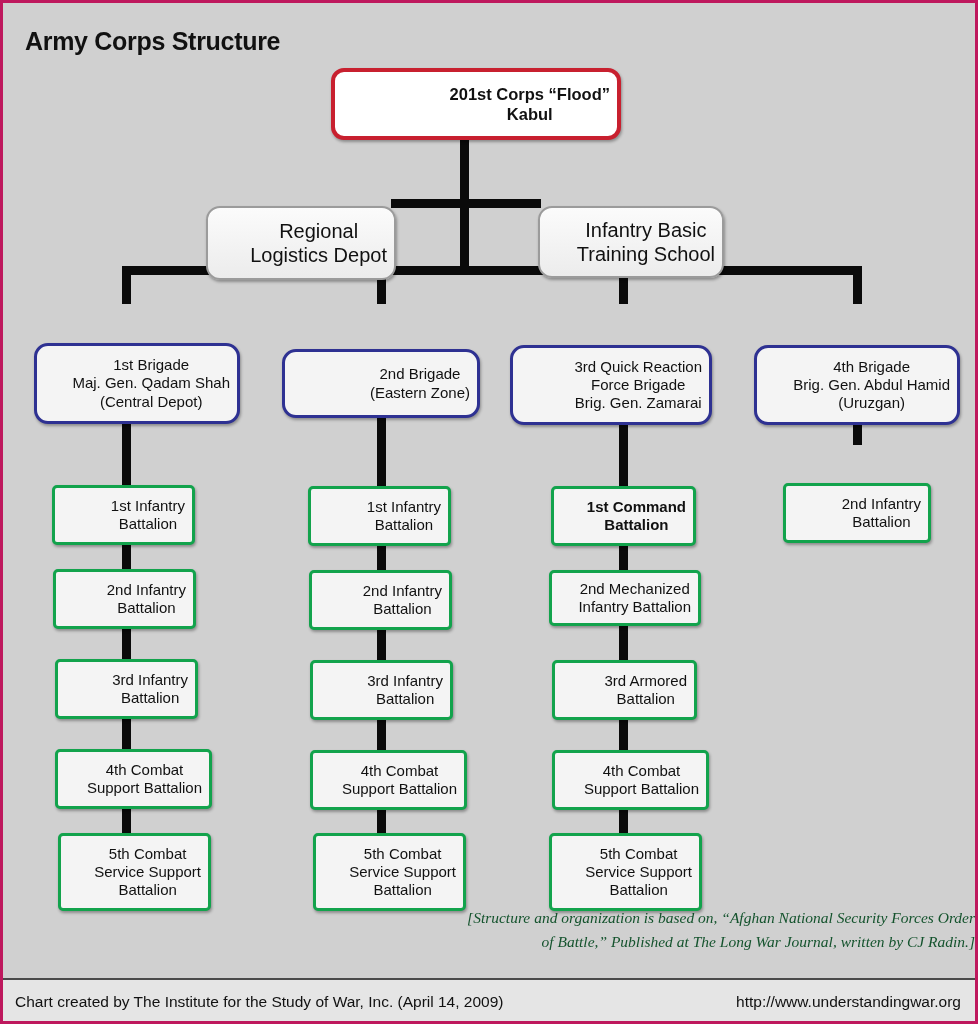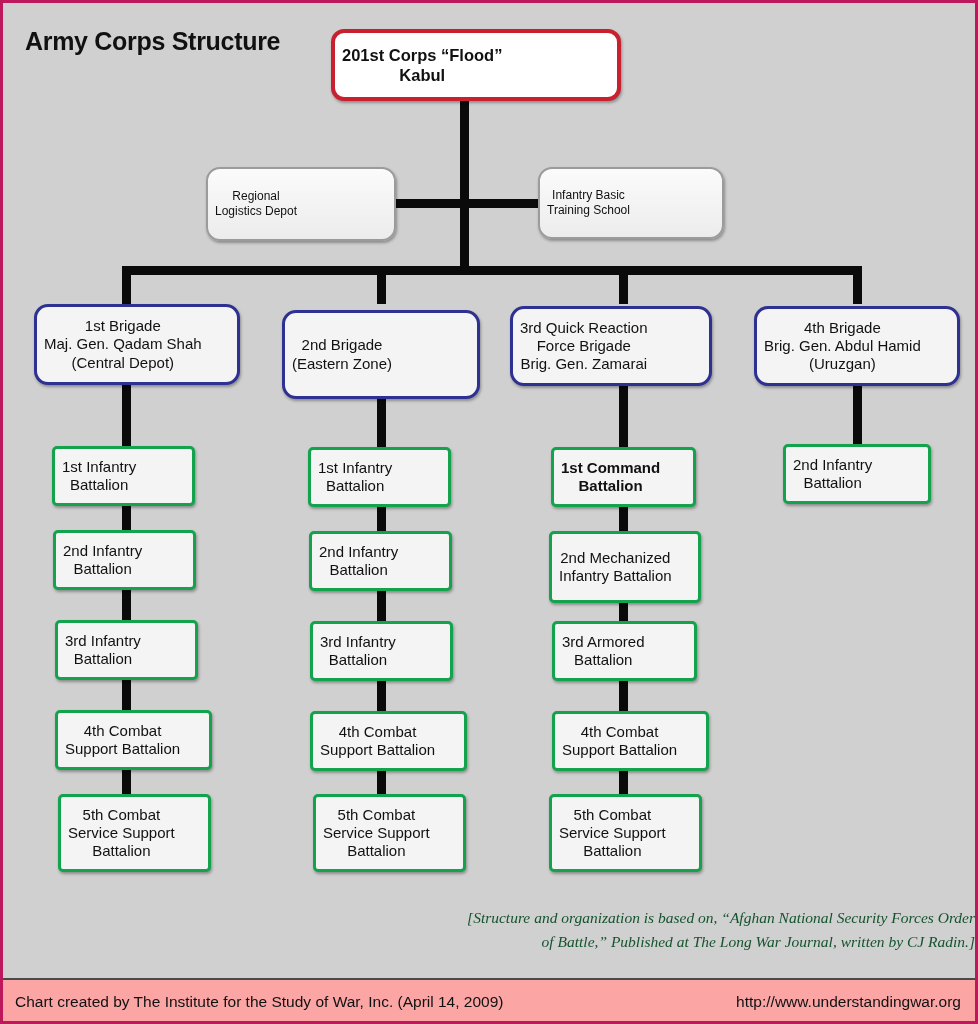"201st Corps “Flood”" .node { justify-content: flex-start -> flex-end; margin-top: none -> 39px }
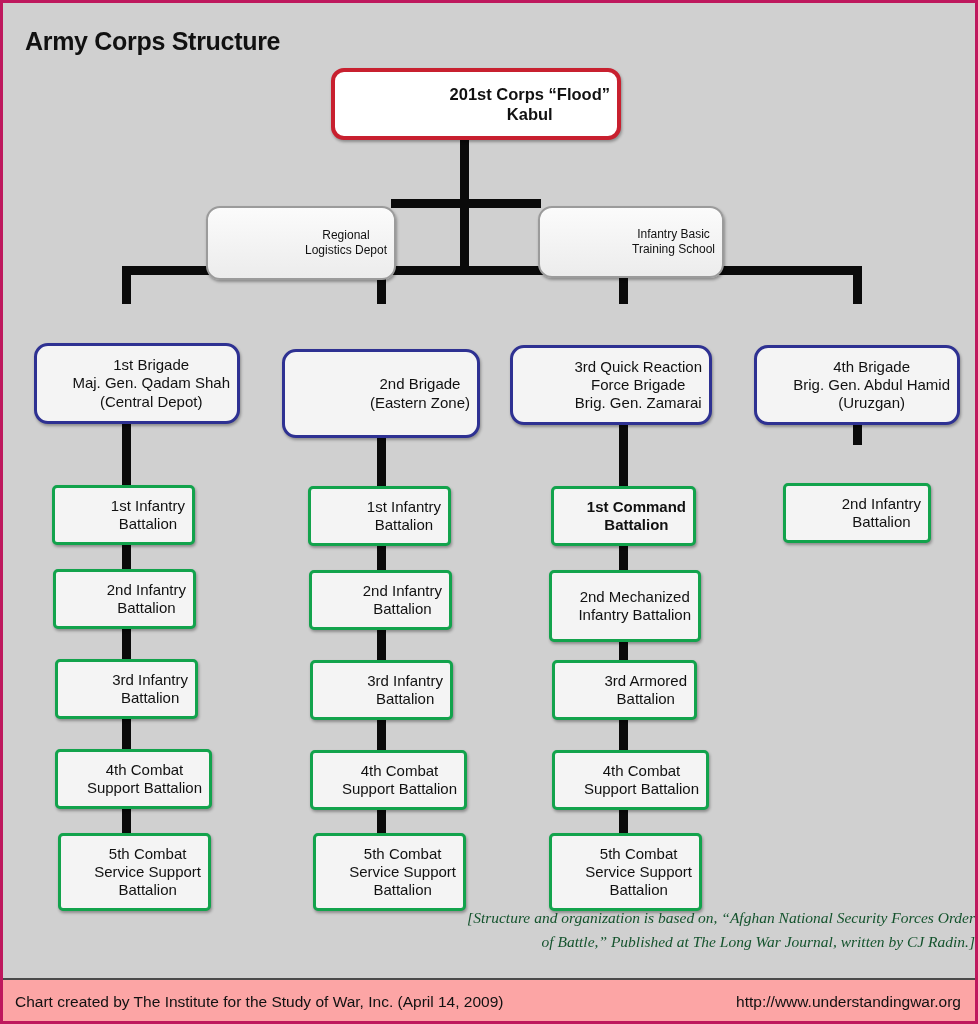"Regional" .node.support { font-size: 12px -> 20px }
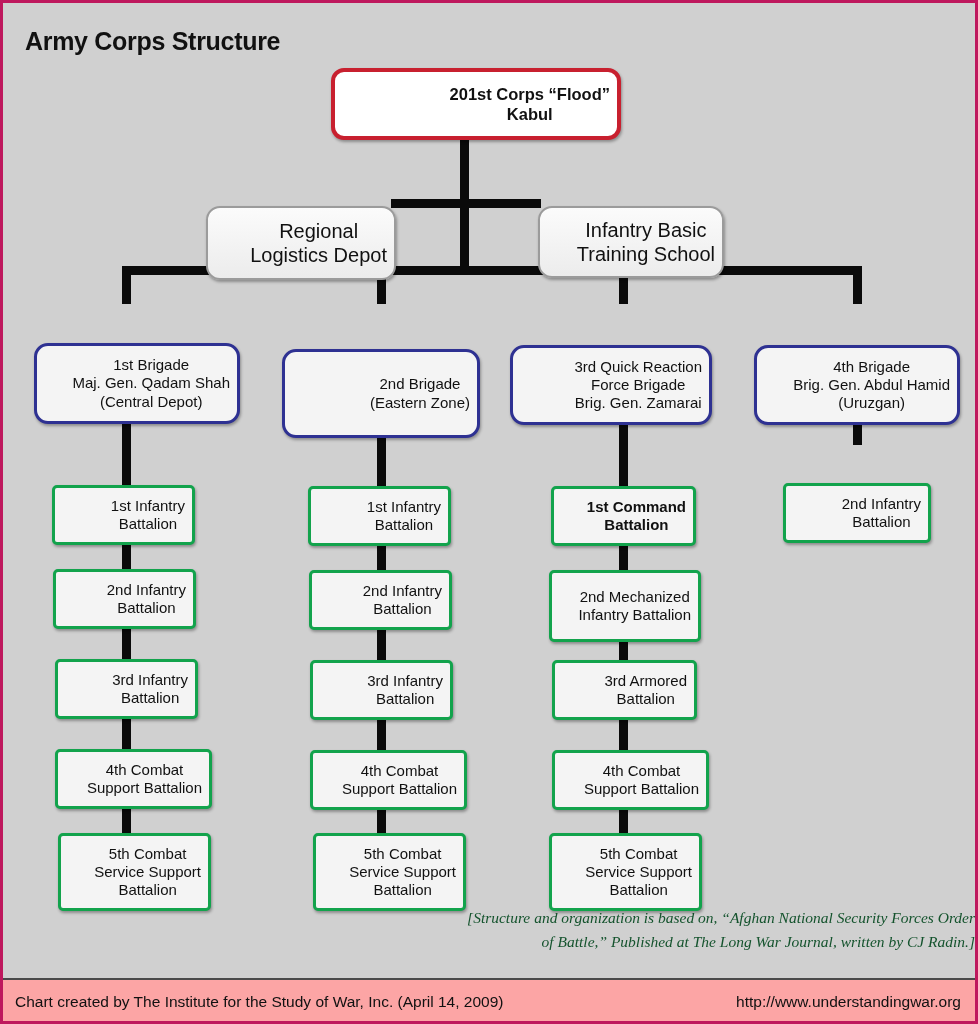"2nd Brigade" div.node { height: 89px -> 69px }
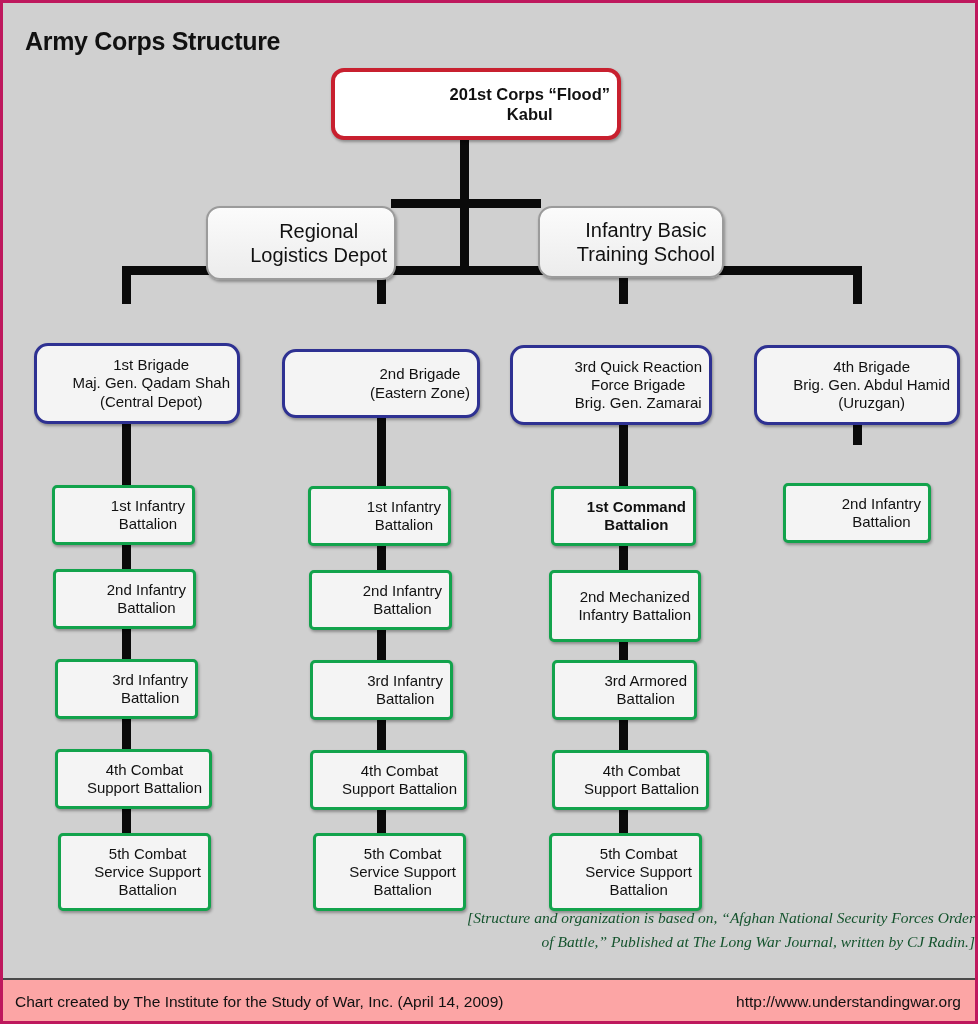"2nd Mechanized" div.node { height: 72px -> 56px }
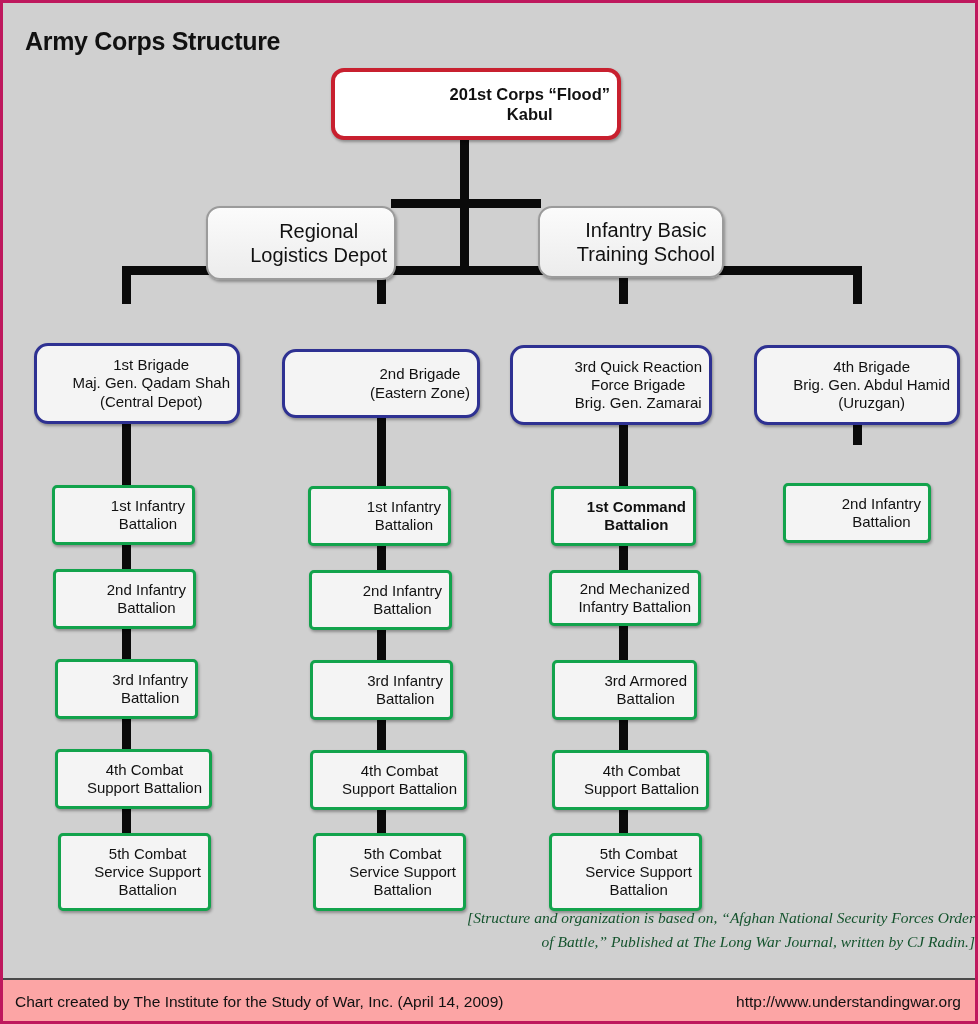"Chart created by The Institute" #footer-bar { background: #fca5a5 -> #e5e5e5 }
